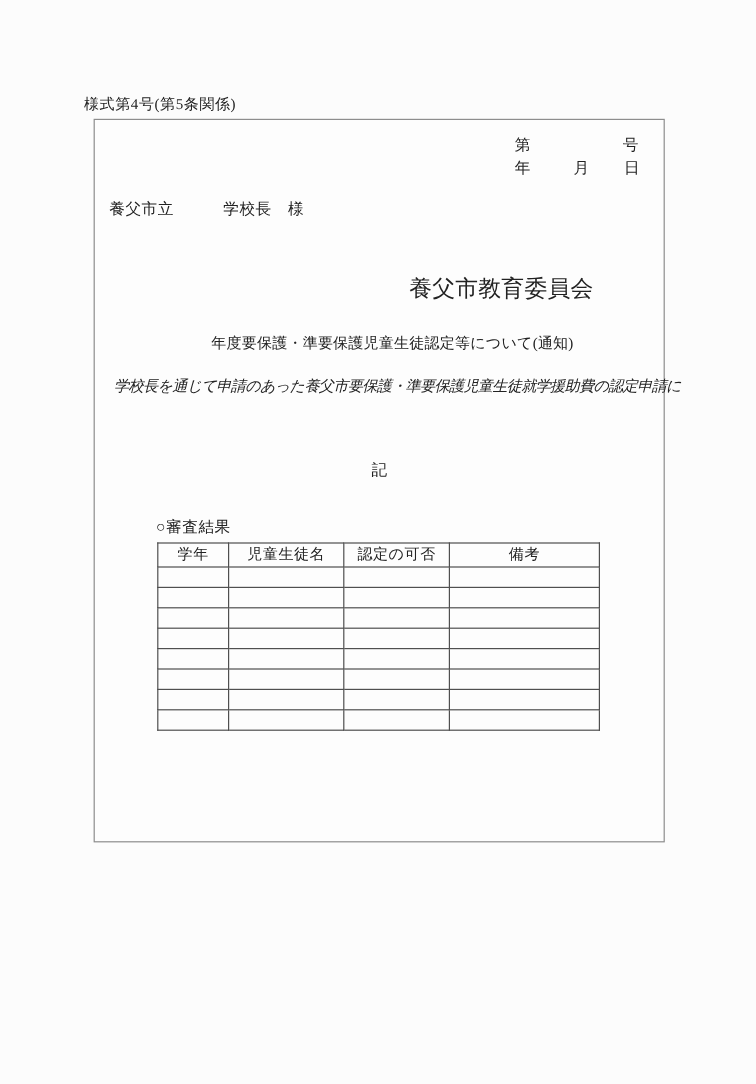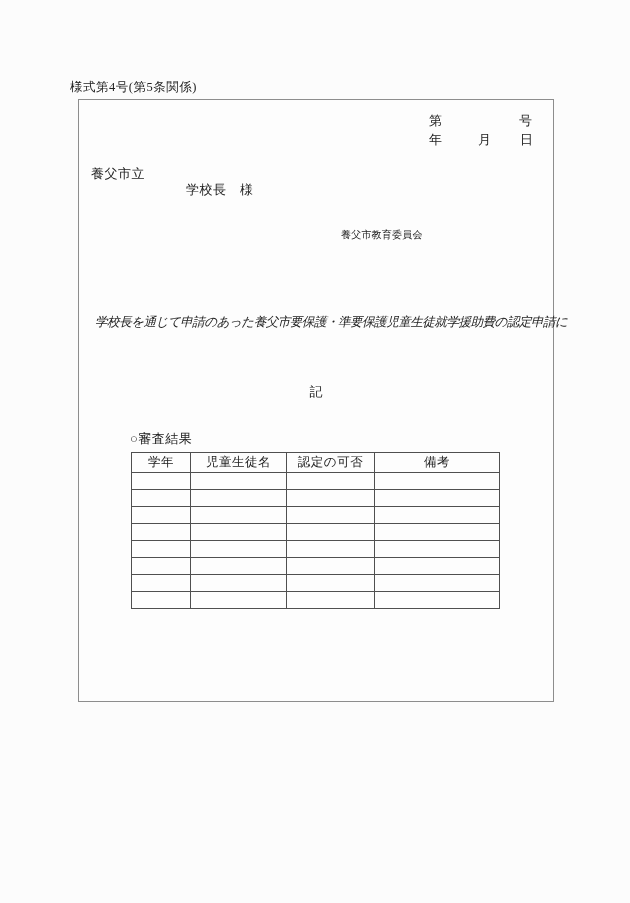"学校長 様" .addressee-principal { top: 81px -> 65px }
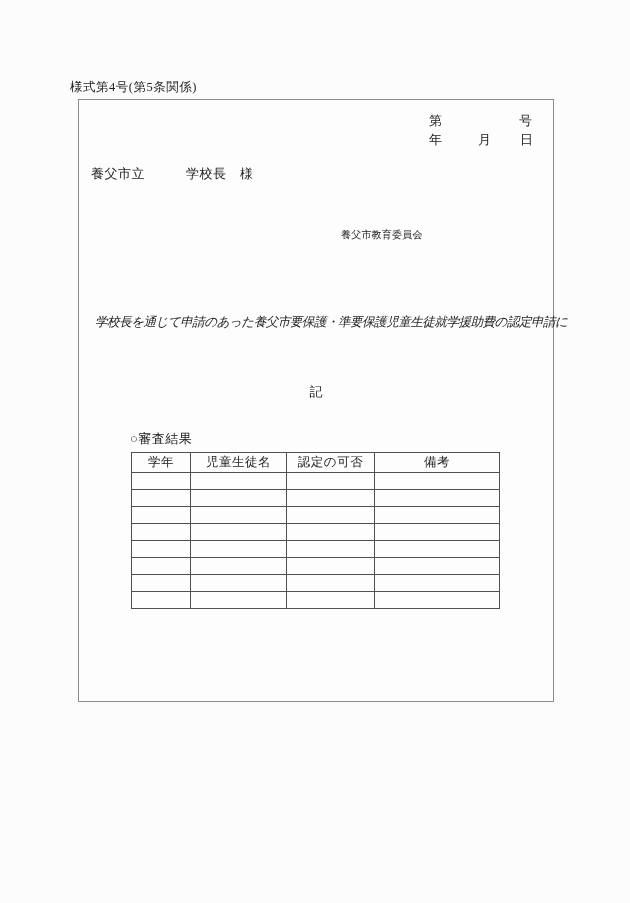"養父市教育委員会" .sender { font-size: 10px -> 19px }
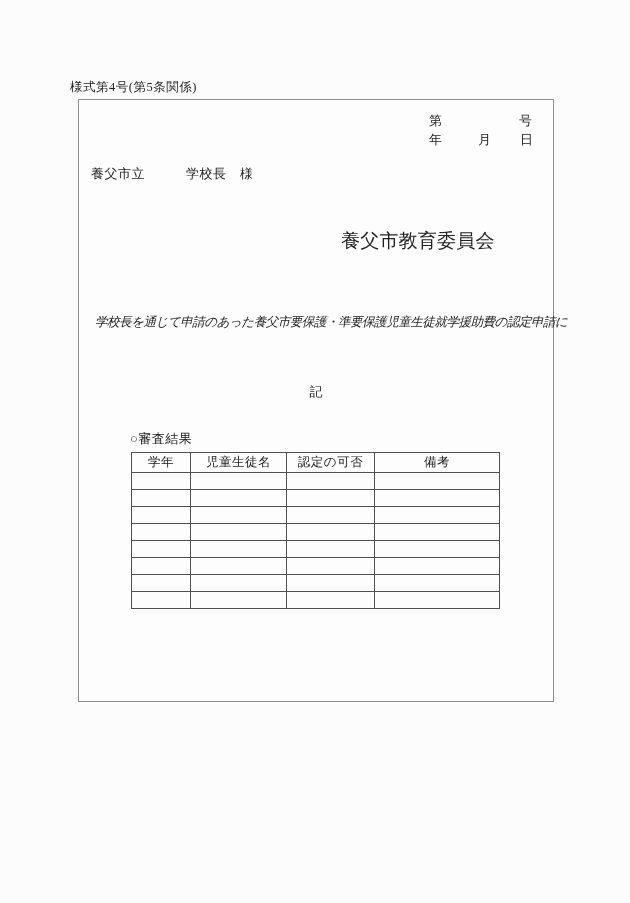"年度要保護・準要保護児童生徒認定等について(通知)" span.abs { html: none -> <span>年度要保護・準要保護児童生徒認定等について(通知)</span> }
